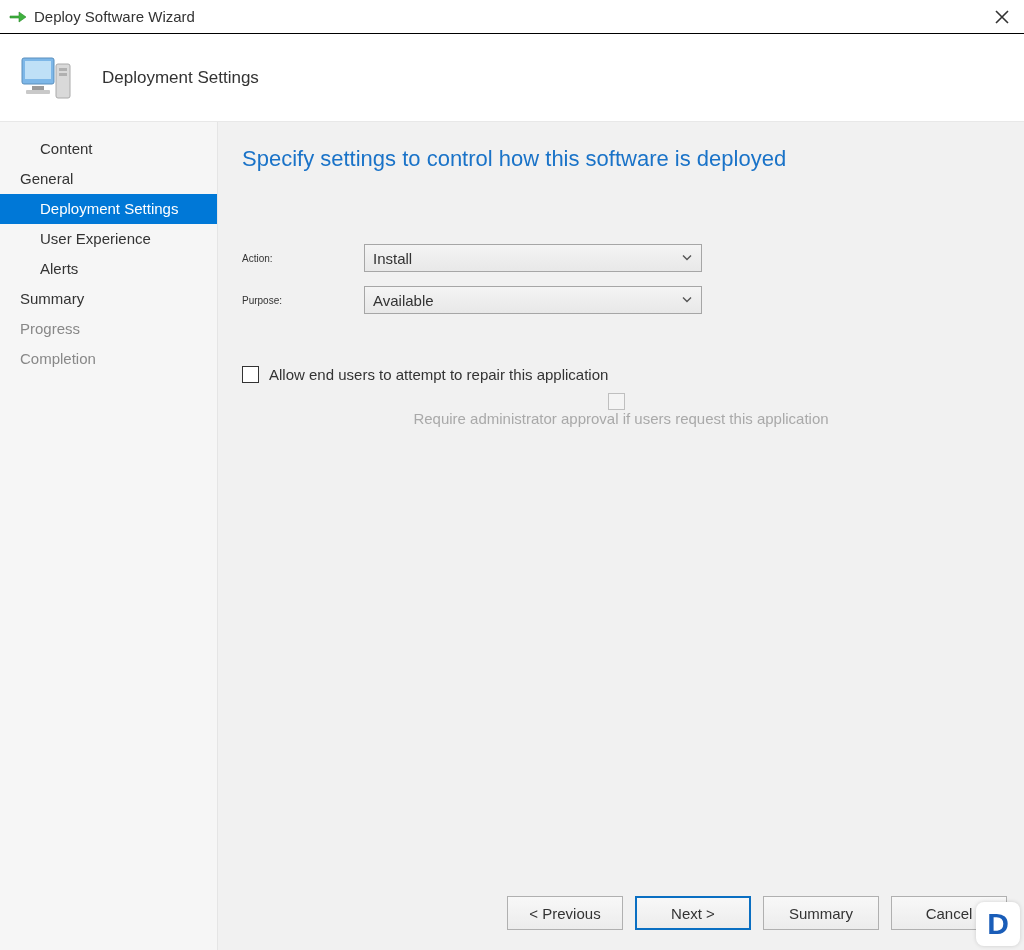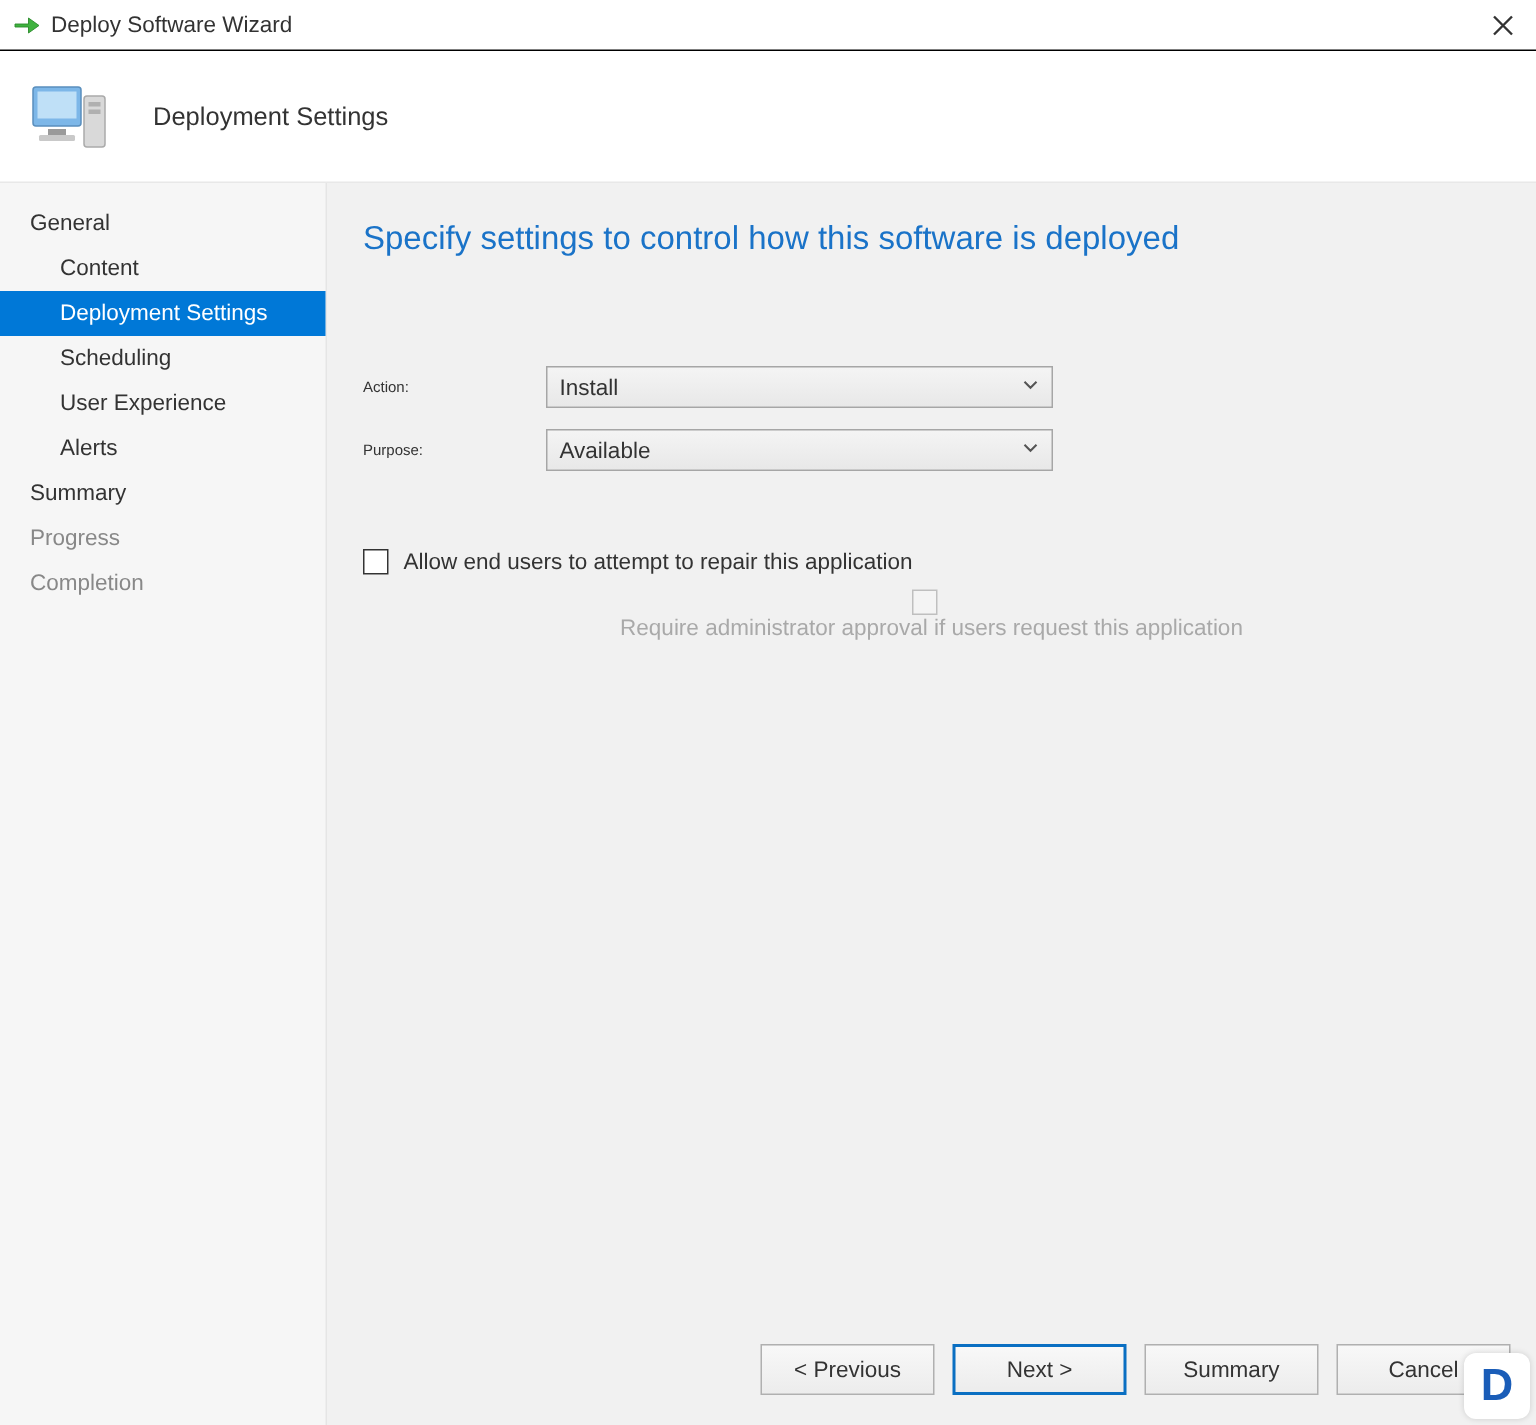"General" div.nav-item { order: before "Content" -> after "Content" }
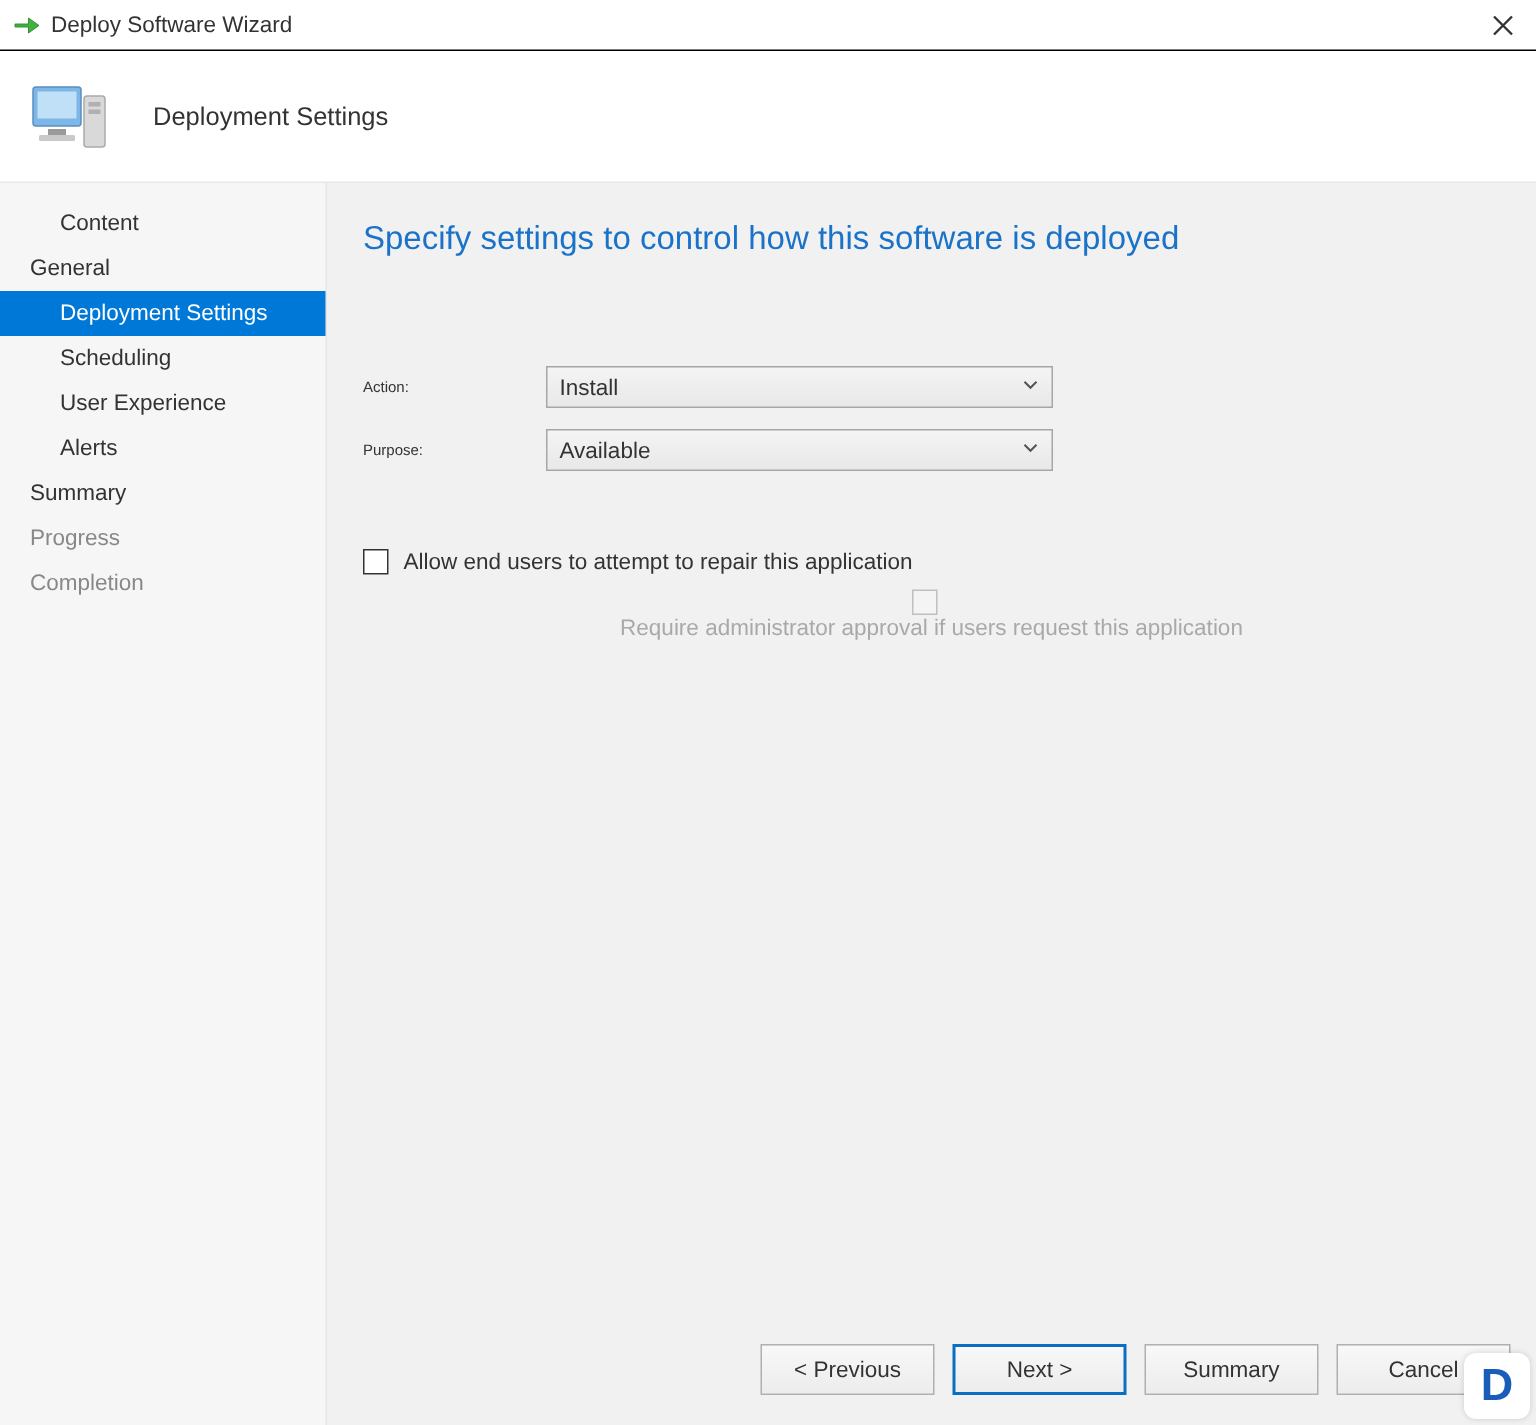"Scheduling" div.nav-item { html: <div>Scheduling</div> -> none }
